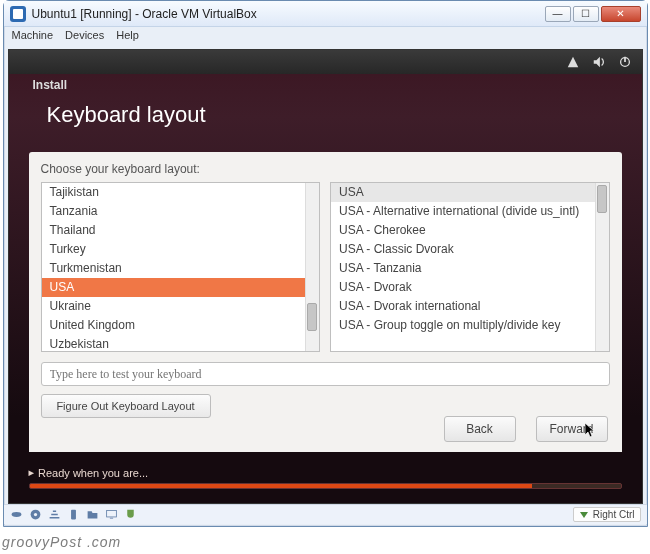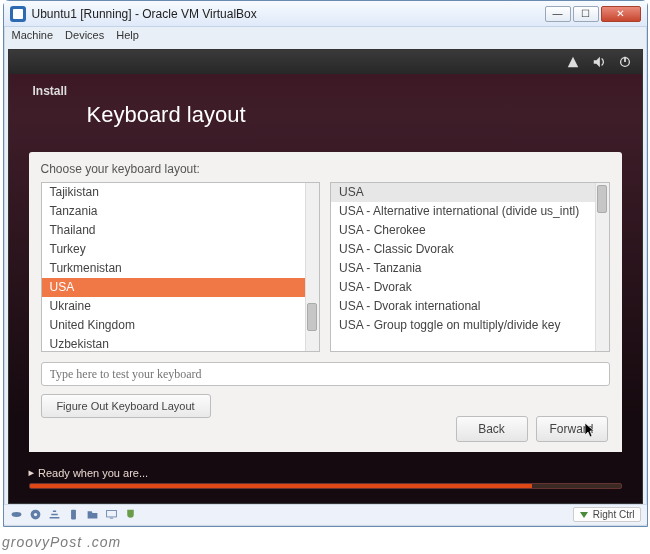"Install" .installer-title { top: 10px -> 4px }
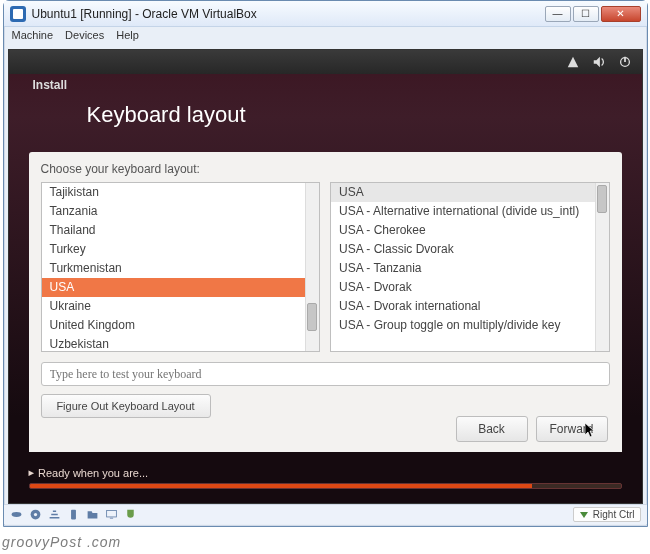"Keyboard layout" .installer-header { margin-left: 40px -> none }
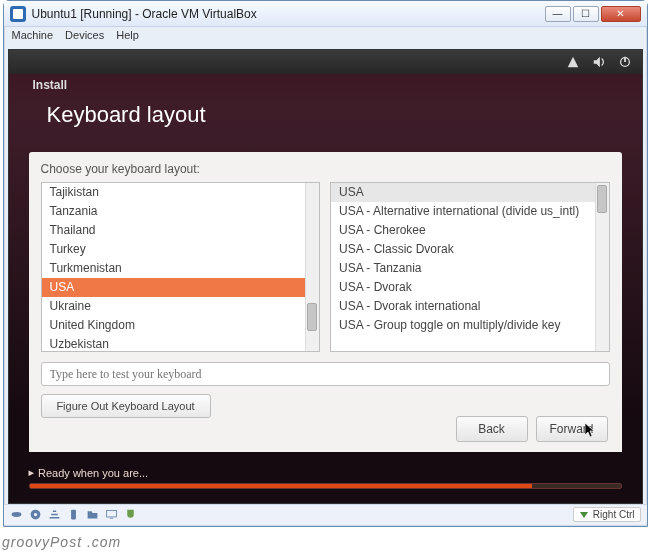"Back" .nav-btns { gap: 8px -> 20px }
